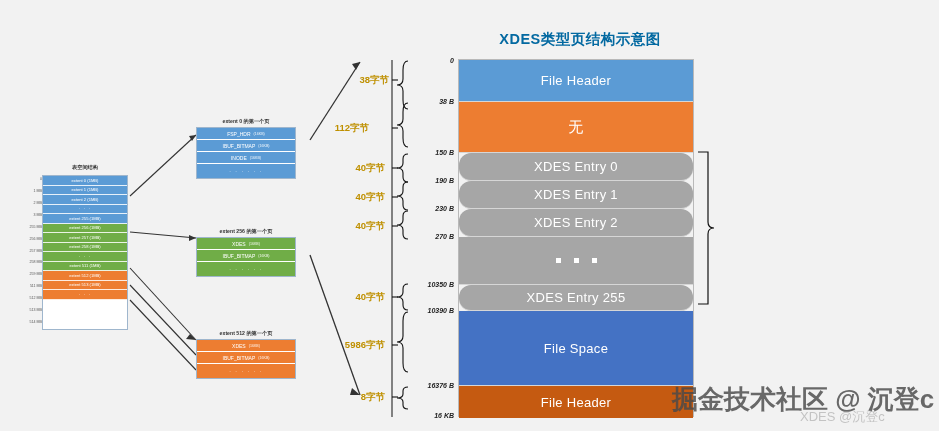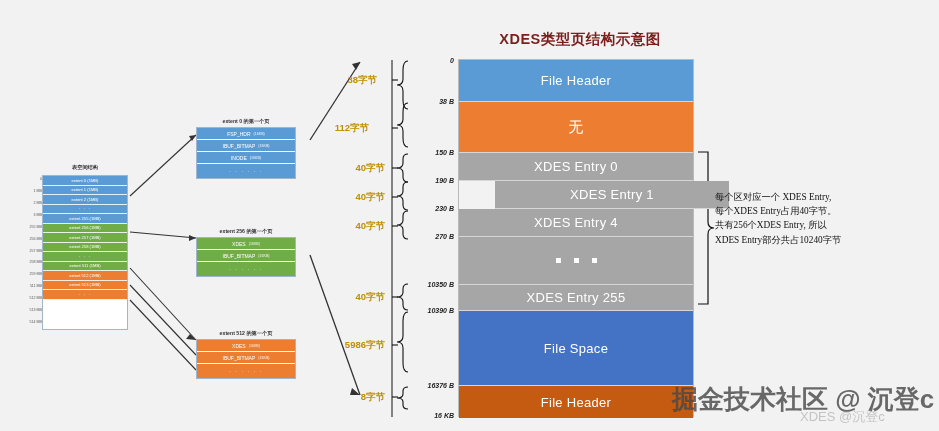"XDES类型页结构示意图" .diagram-title { color: #7f1d1d -> #0369a1 }
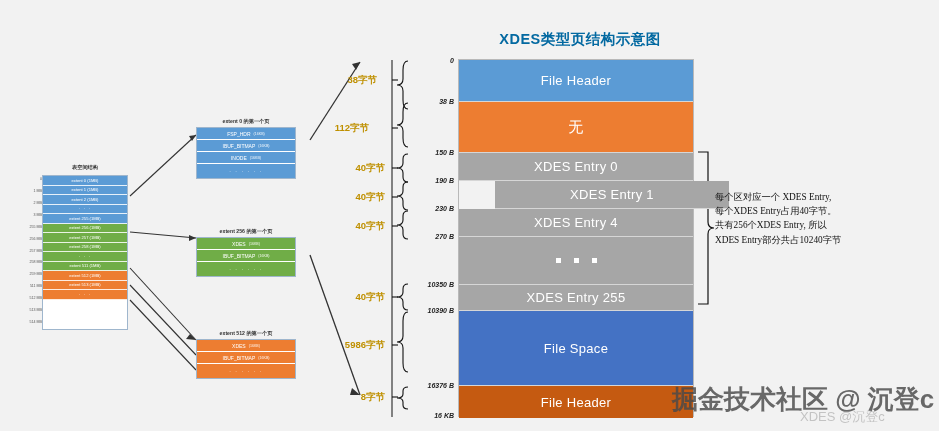"38字节" div.size-label { left: 292px -> 304px }
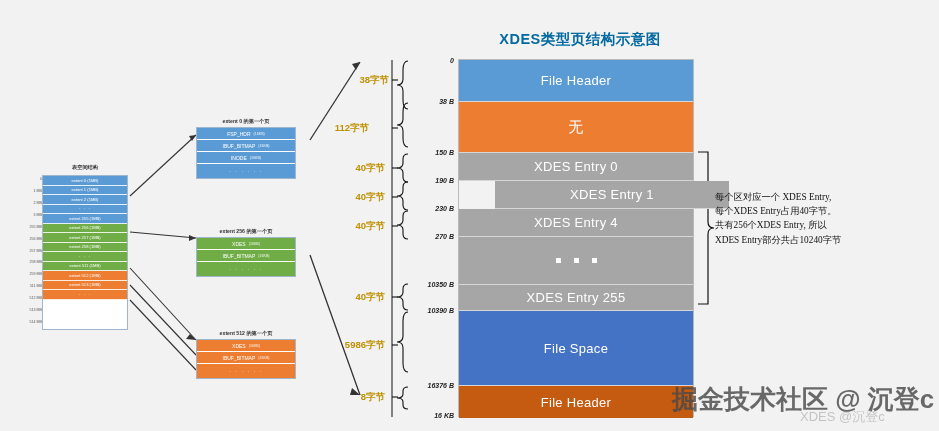"XDES Entry 0" .blk-xdes { border-radius: none -> 12px }
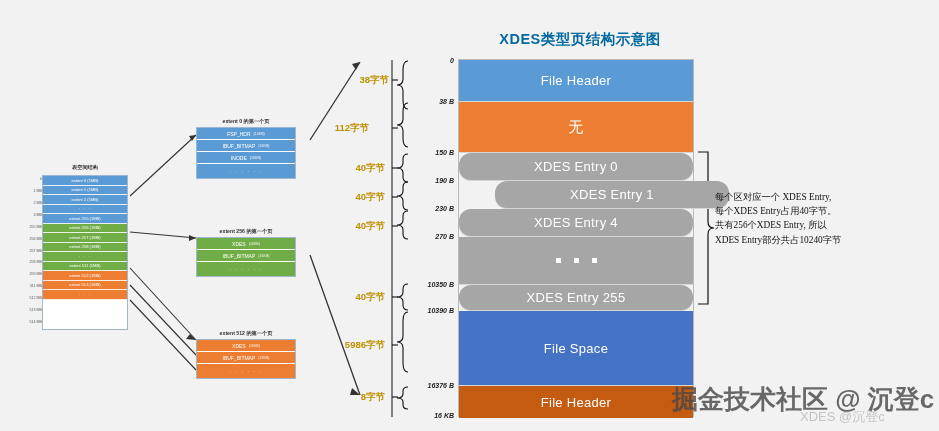"XDES Entry 1" div.page-block { margin-left: 36px -> none }
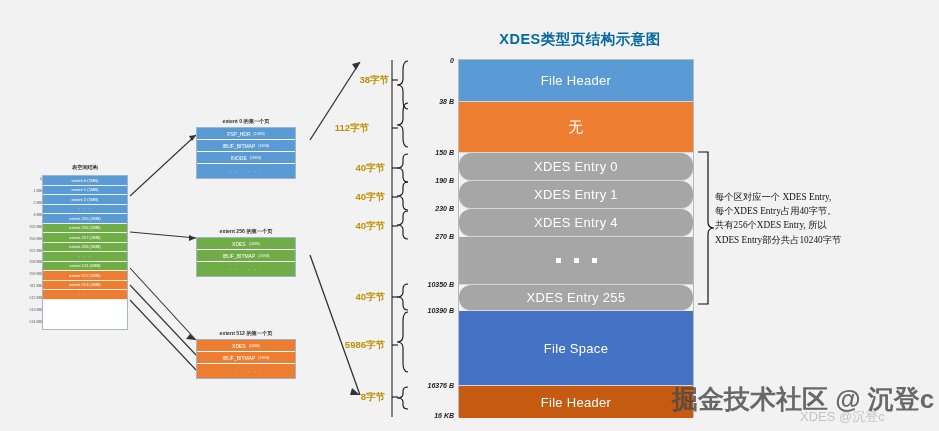"每个区对应一个 XDES Entry," div.annotation { html: <div>每个区对应一个 XDES Entry, 每个XDES Entry占用40字节。 共有256个XDES Entry, 所以 XDES Entry部分共占10240字节</div> -> none }
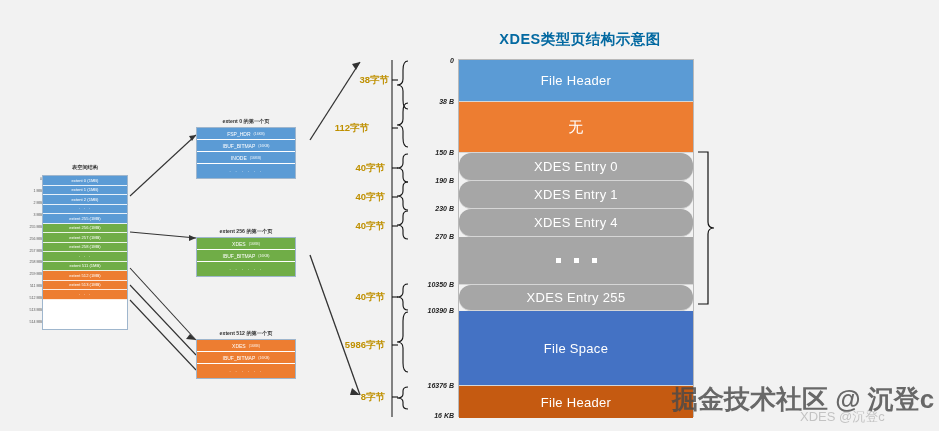"XDES Entry 4" span { text: 4 -> 2 }
